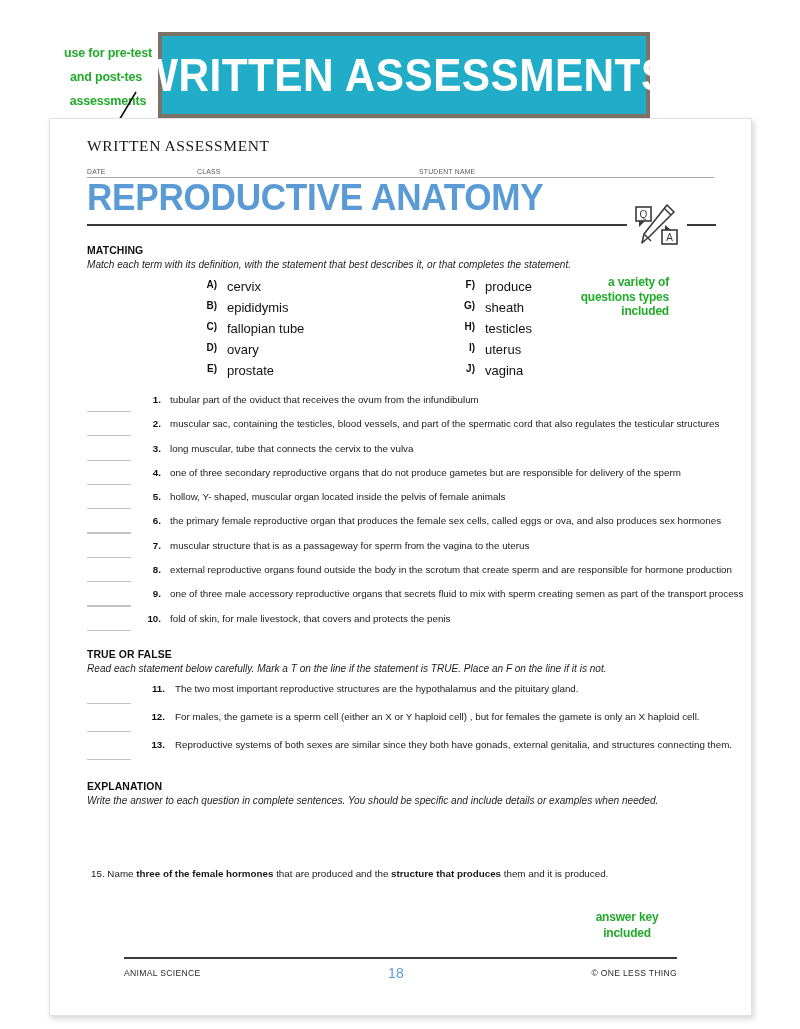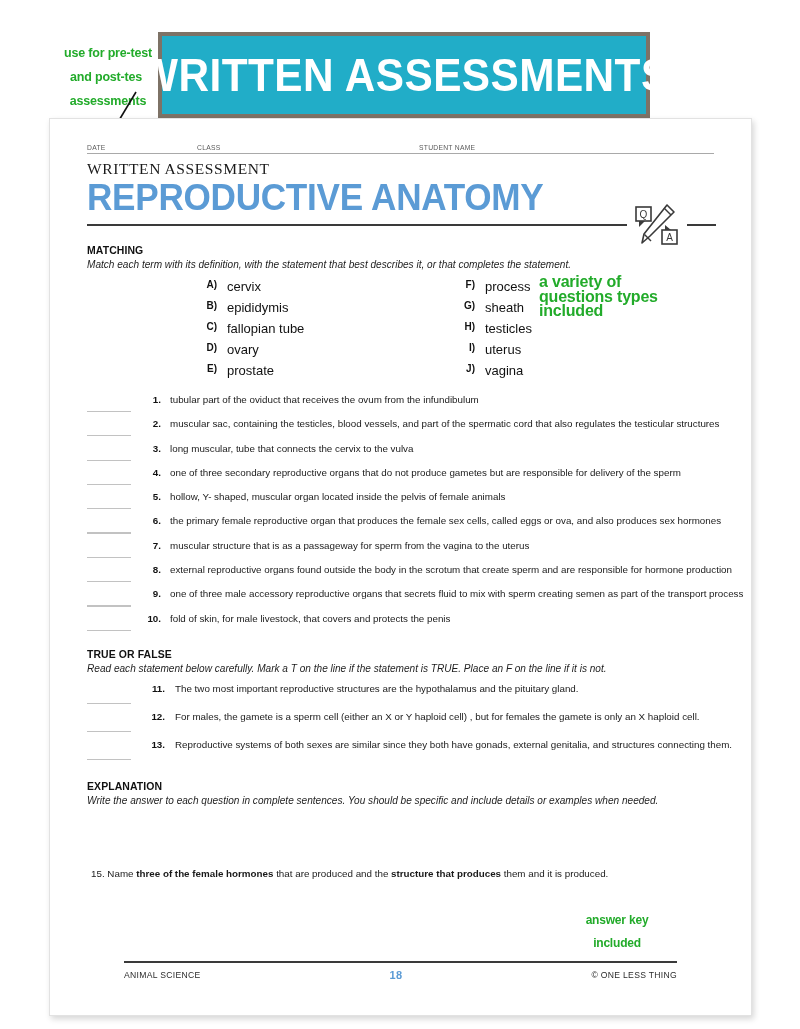"DATE" div { order: before "WRITTEN ASSESSMENT" -> after "WRITTEN ASSESSMENT" }
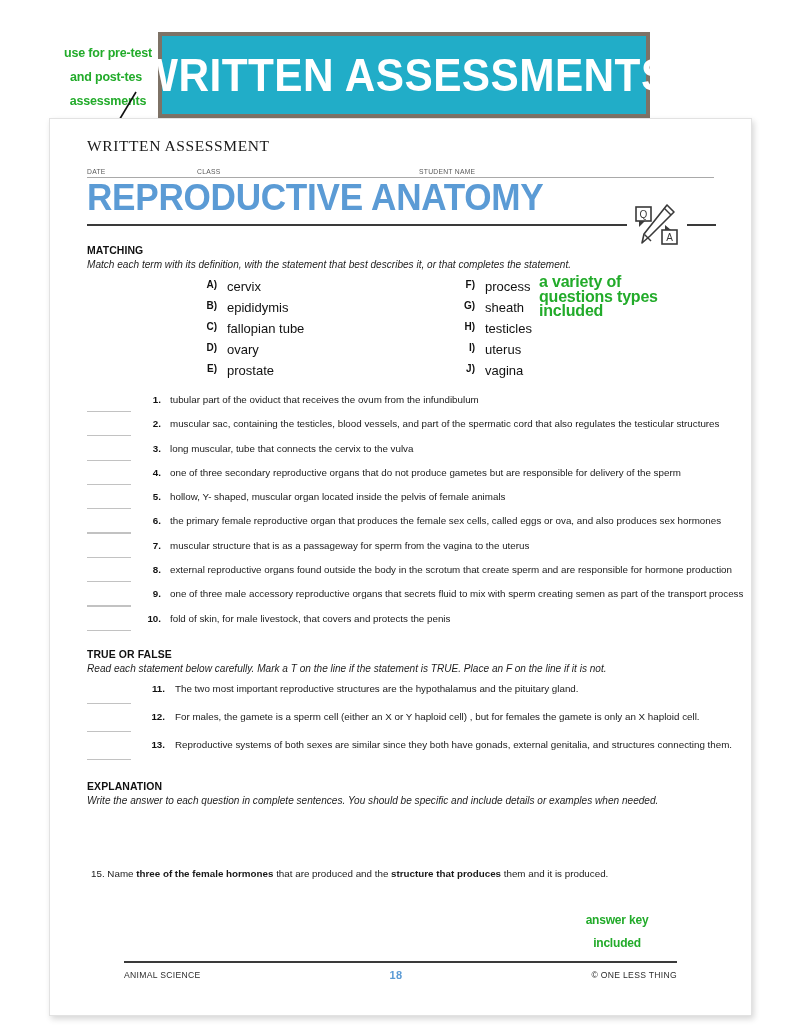"process" span.term-word { text: process -> produce }
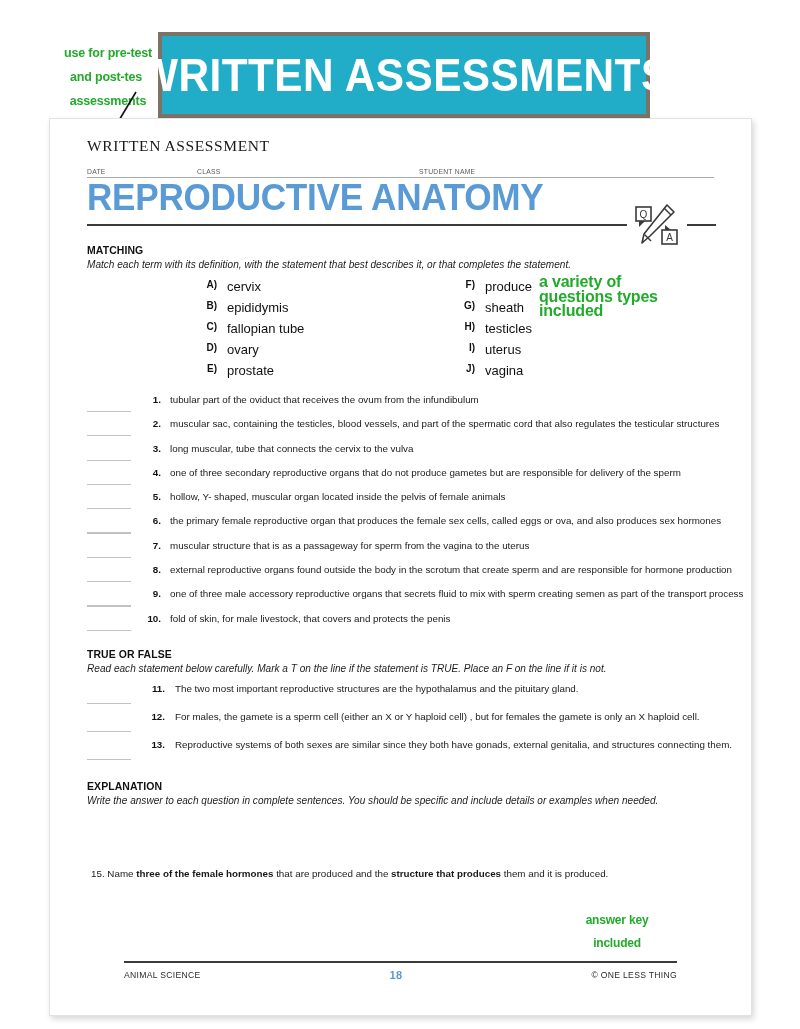"a variety of" #promo-variety { font-size: 16px -> 12px; text-align: left -> right }
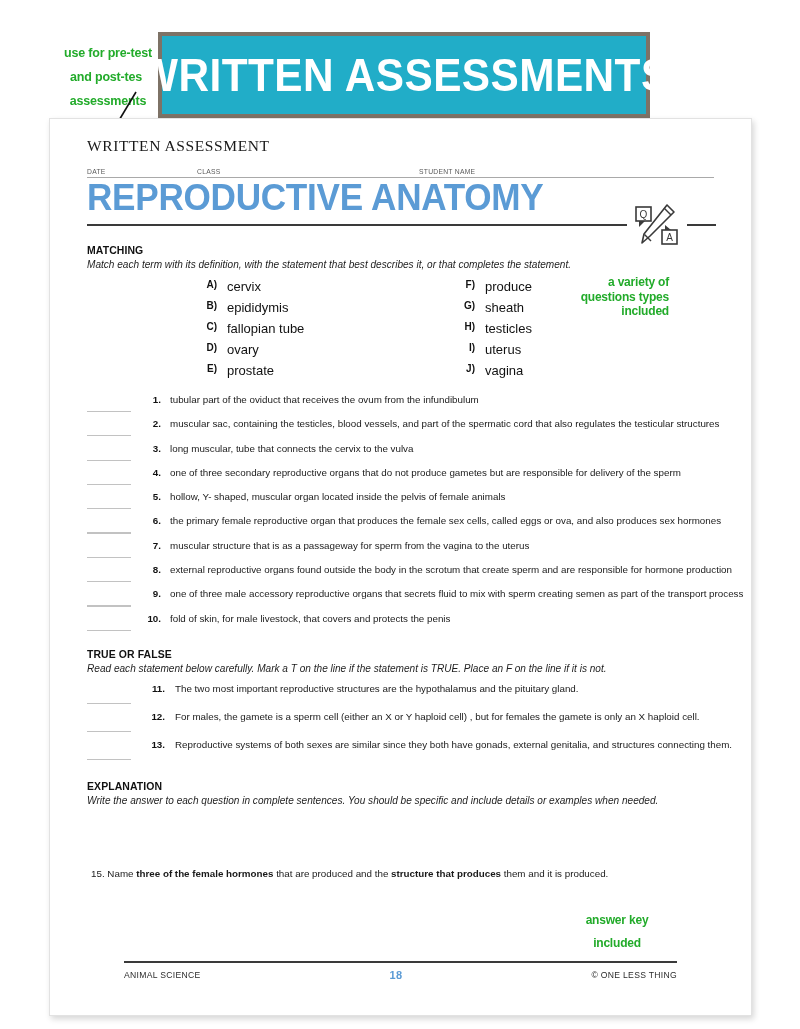"answer key" #promo-answerkey { left: 460px -> 470px; line-height: 23px -> 16px }
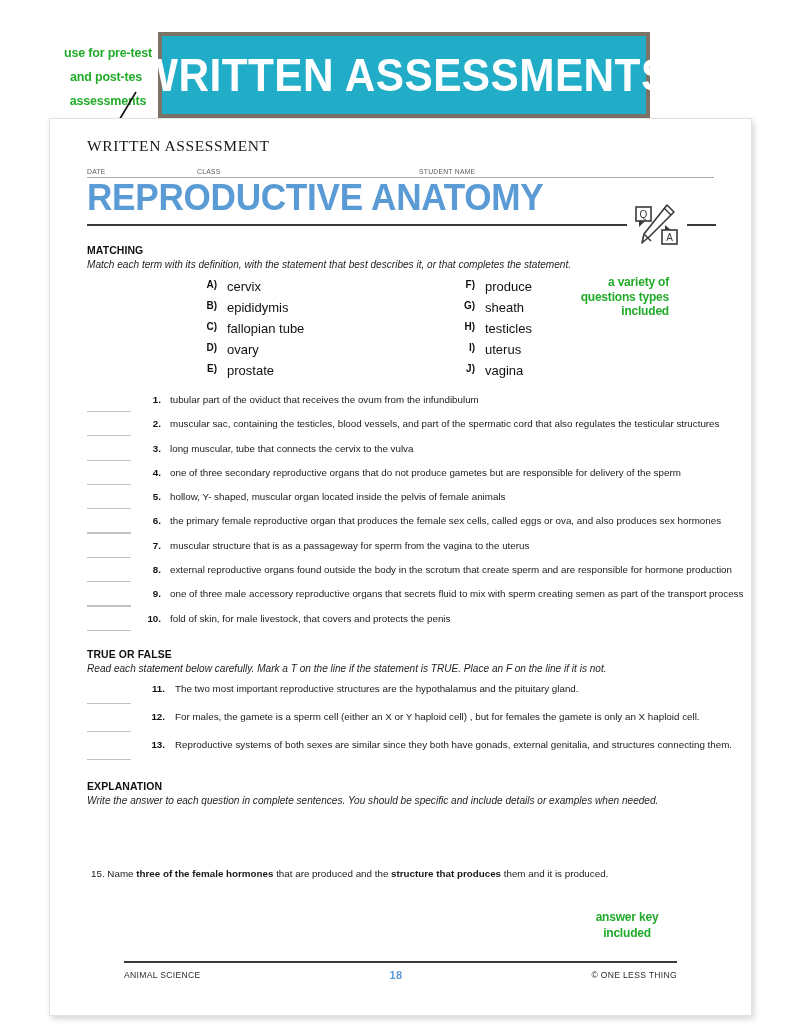"18" #footer-page { font-size: 11px -> 14px; font-weight: bold -> normal }
